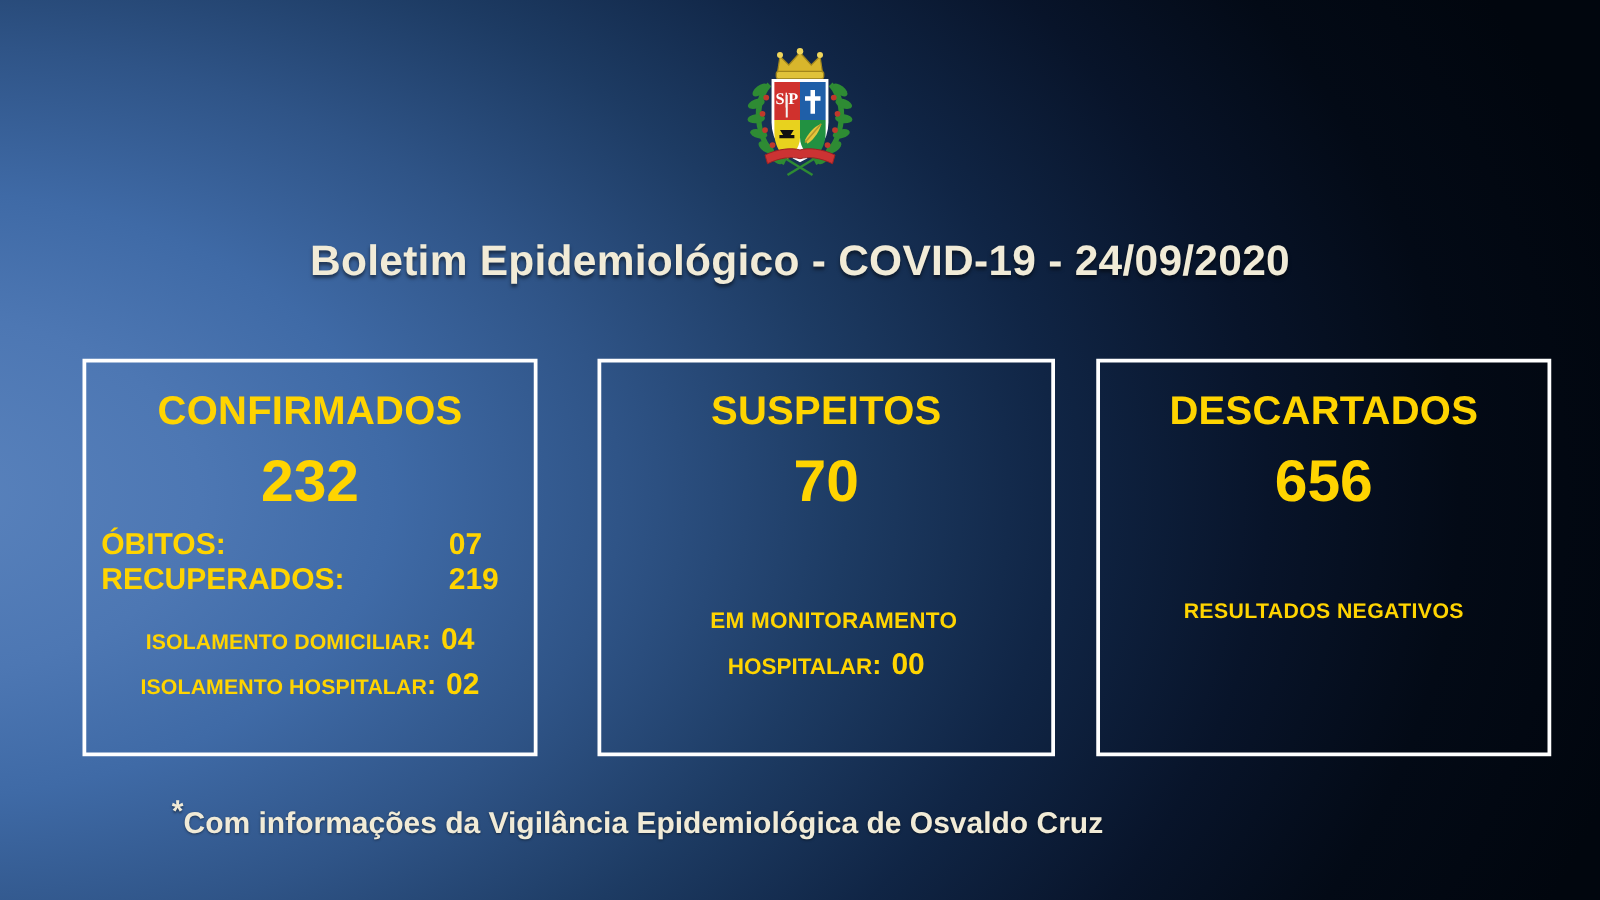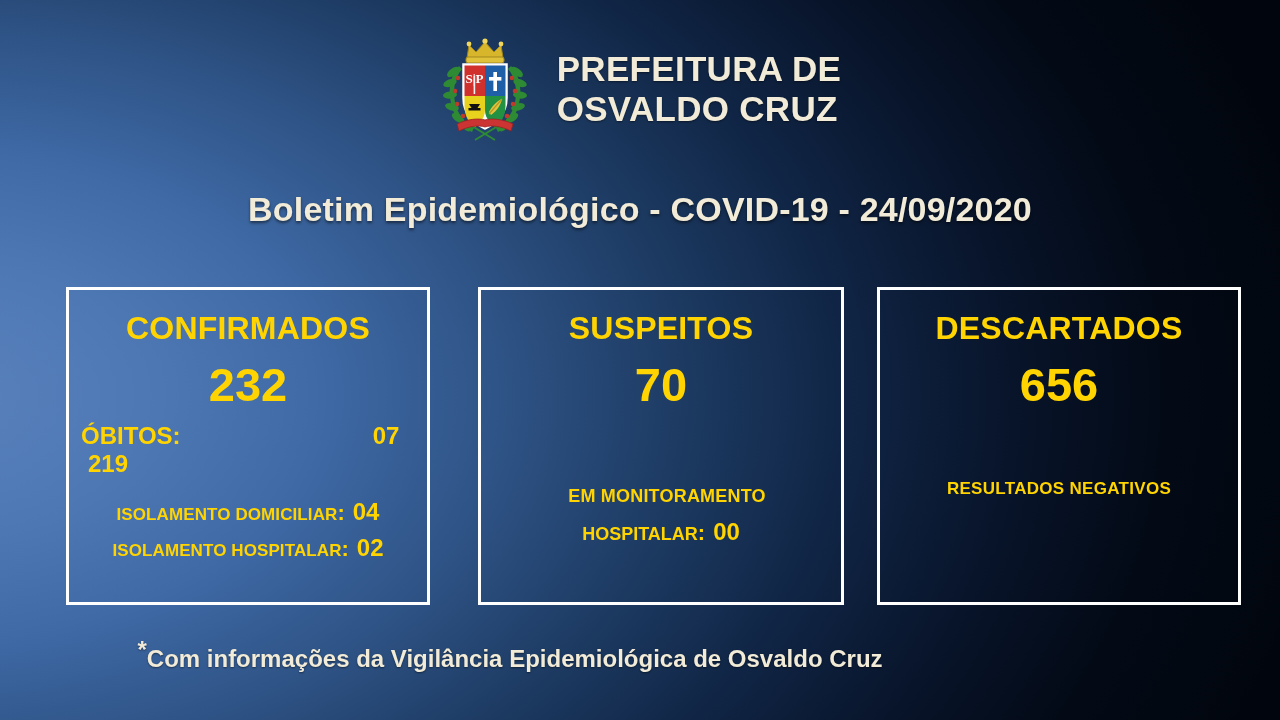"PREFEITURA DE" div.org-title { html: <div> <span>PREFEITURA DE</span> <span>OSVALDO CRUZ</span> </div> -> none }
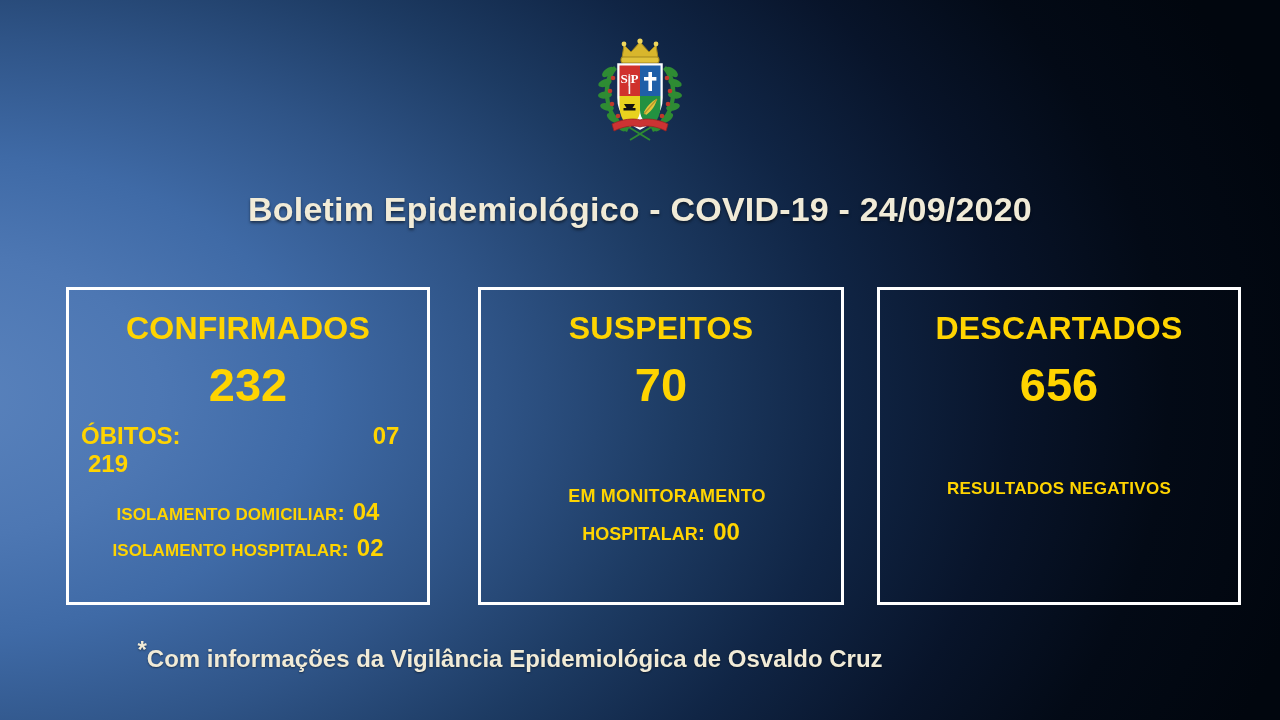"07" .row-big .rb-value { text-align: center -> left }
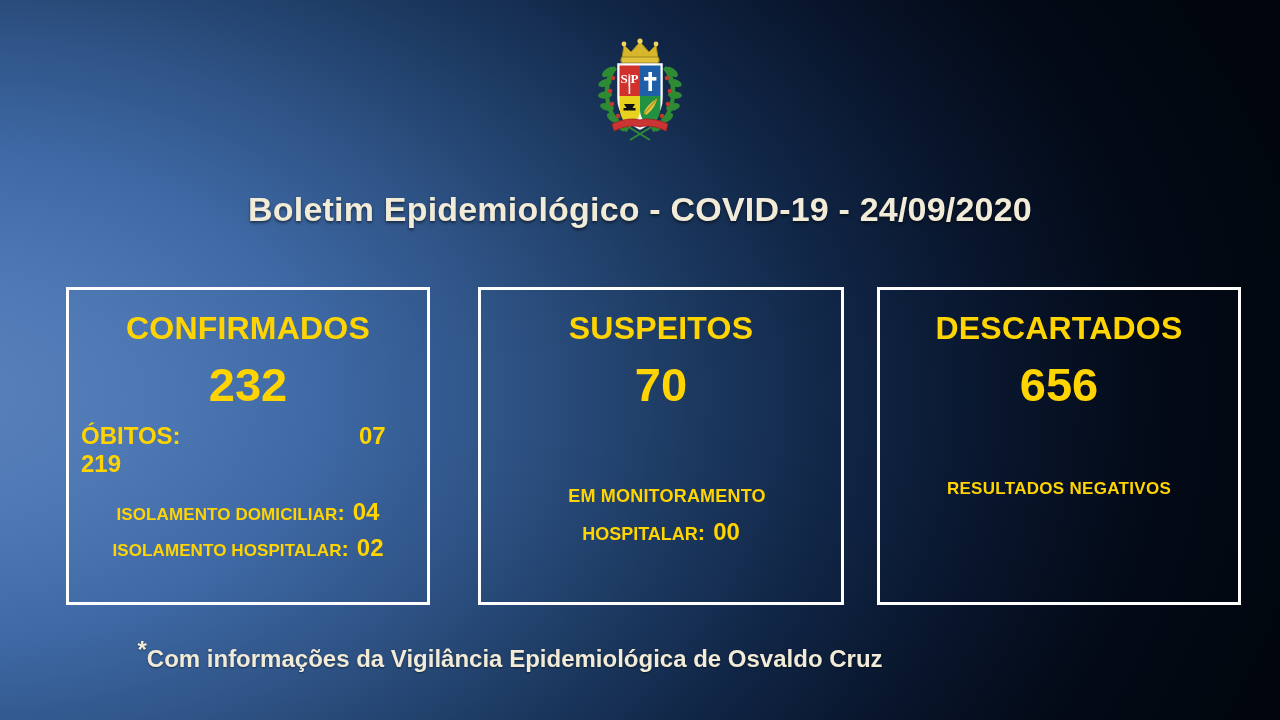"RECUPERADOS:" span.rb-label { html: none -> <span>RECUPERADOS:</span> }
